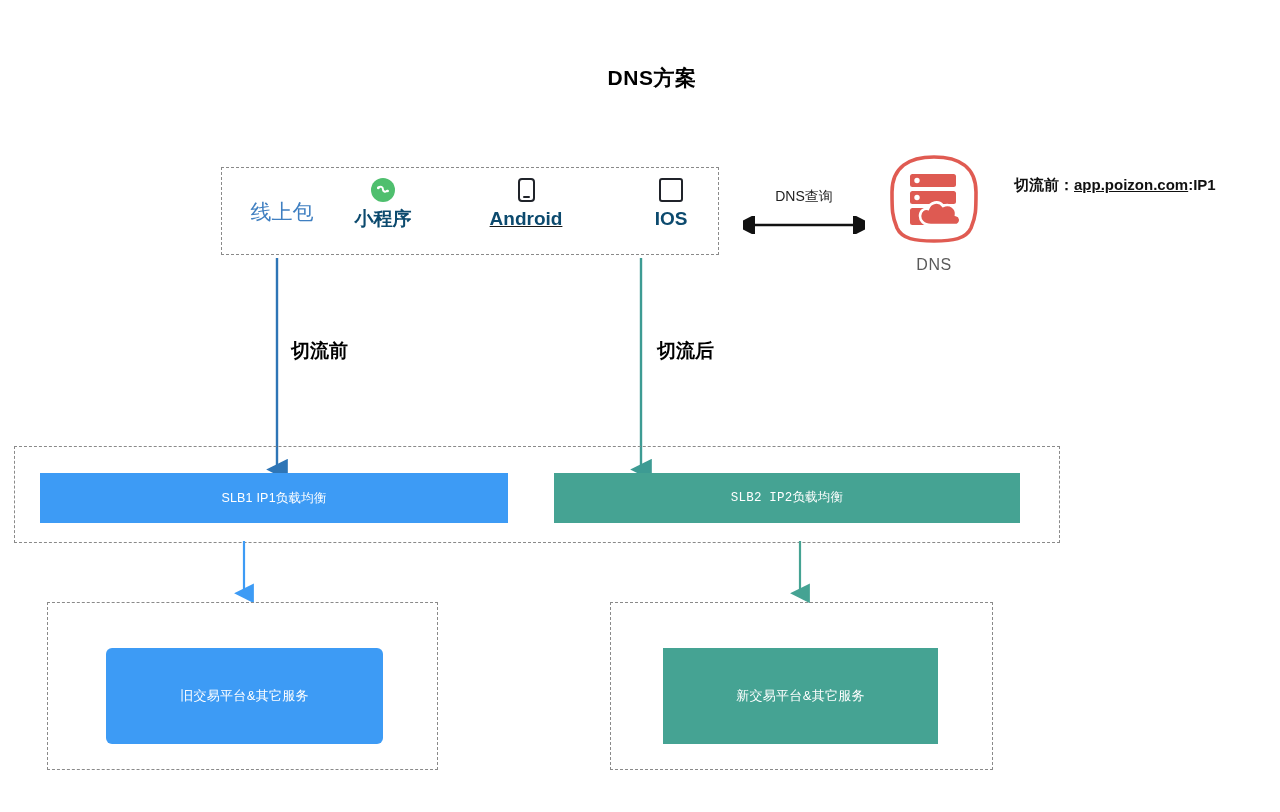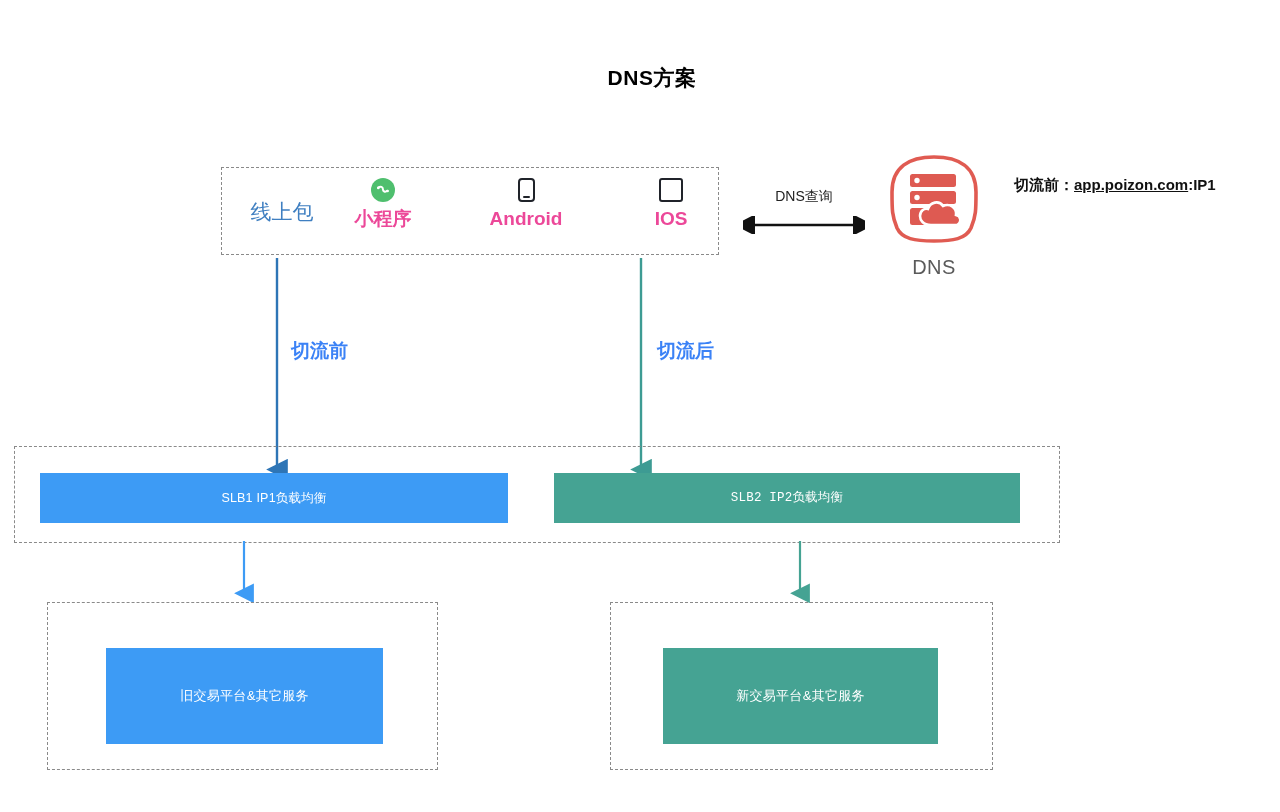"小程序" .client-label { color: #ec4899 -> #0c4a6e }
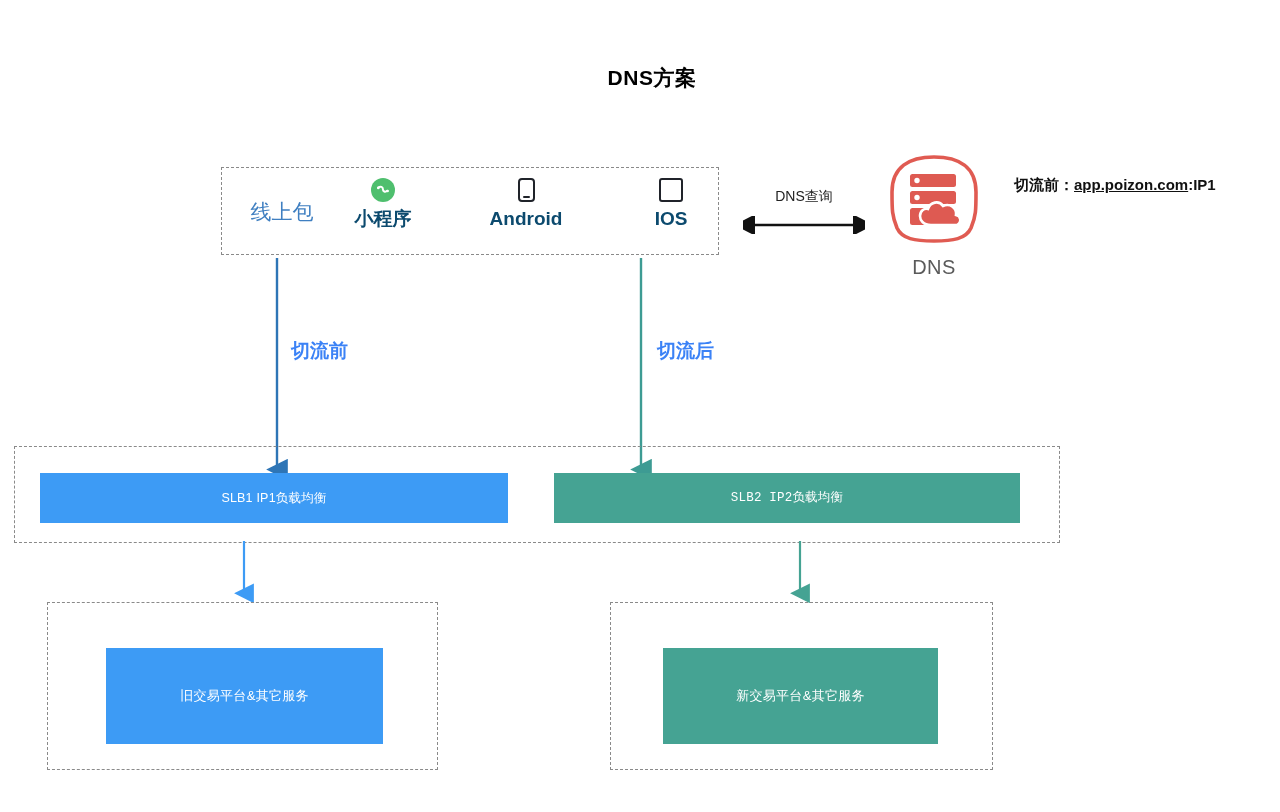"Android" div.client-item { text-decoration: none -> underline }
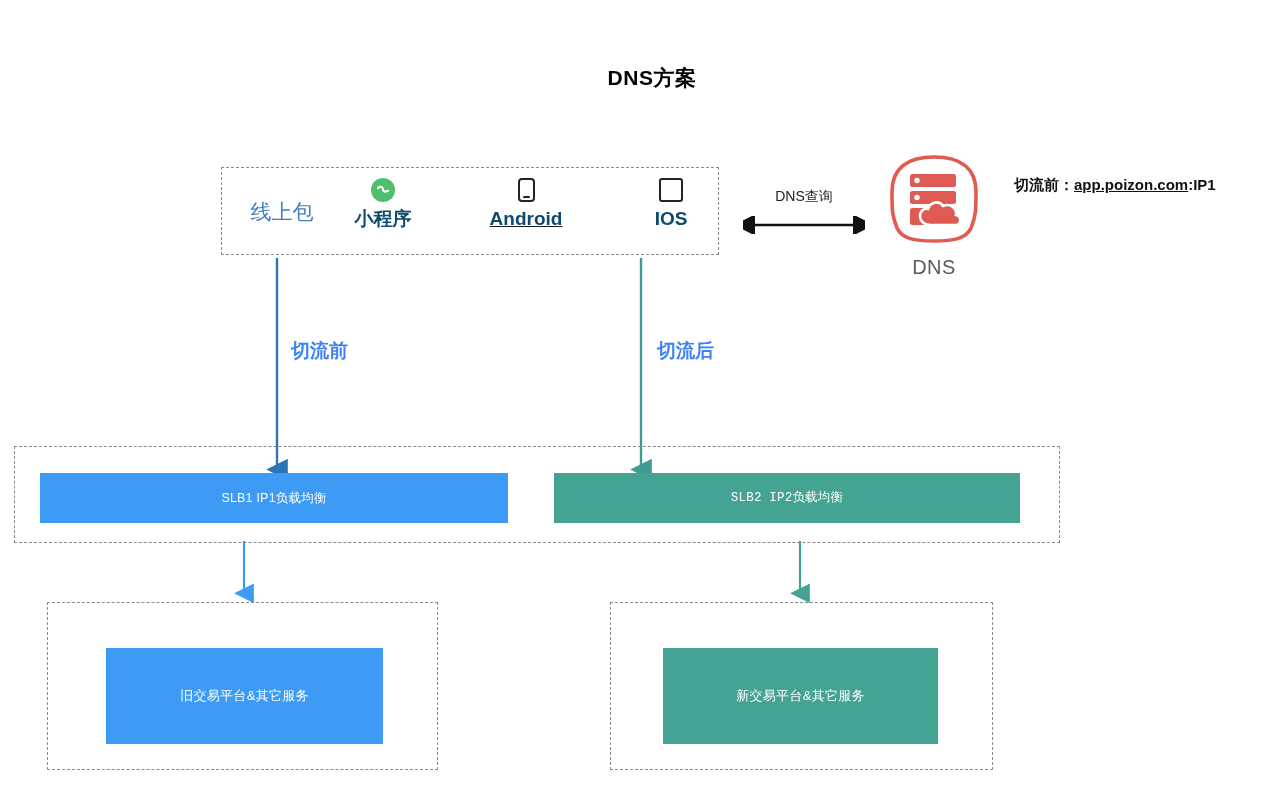"DNS" #dns-node .dns-caption { font-size: 20px -> 16px }
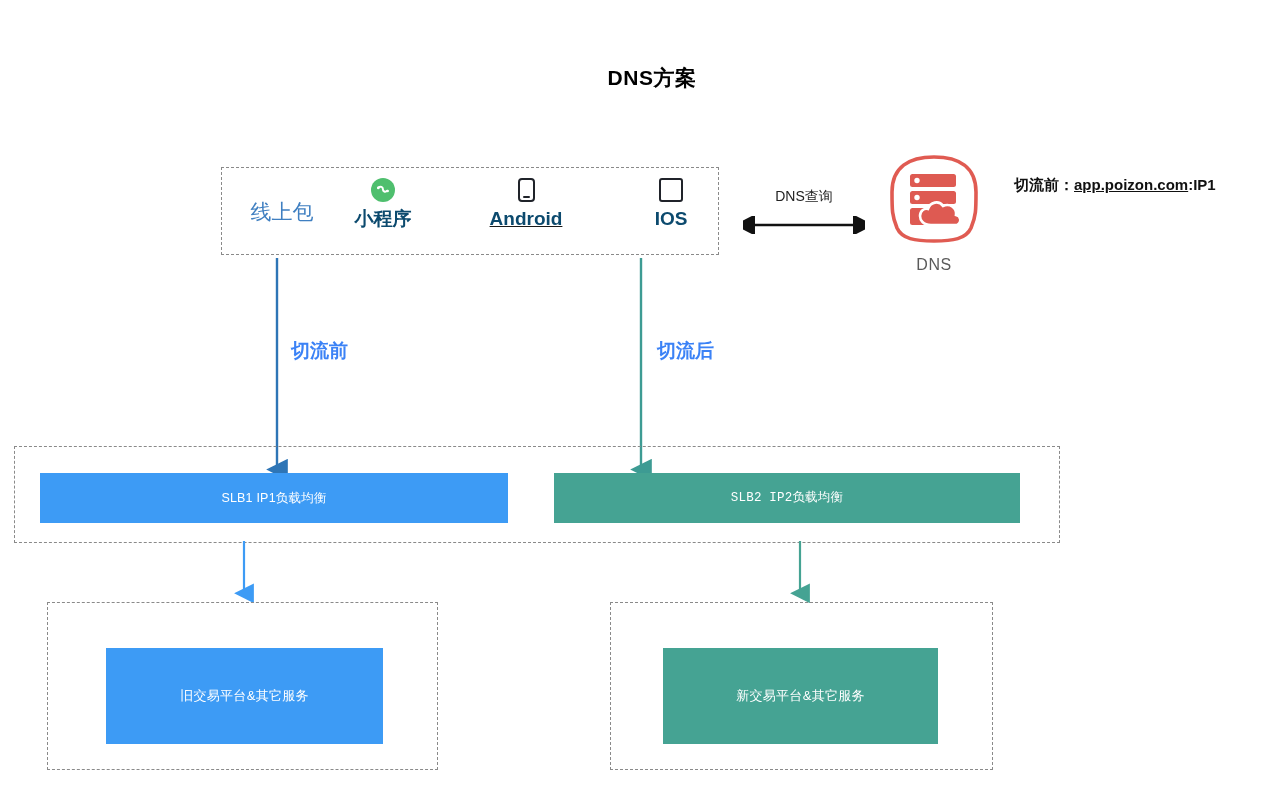"切流前" .flow-label { color: #3b82f6 -> #000000 }
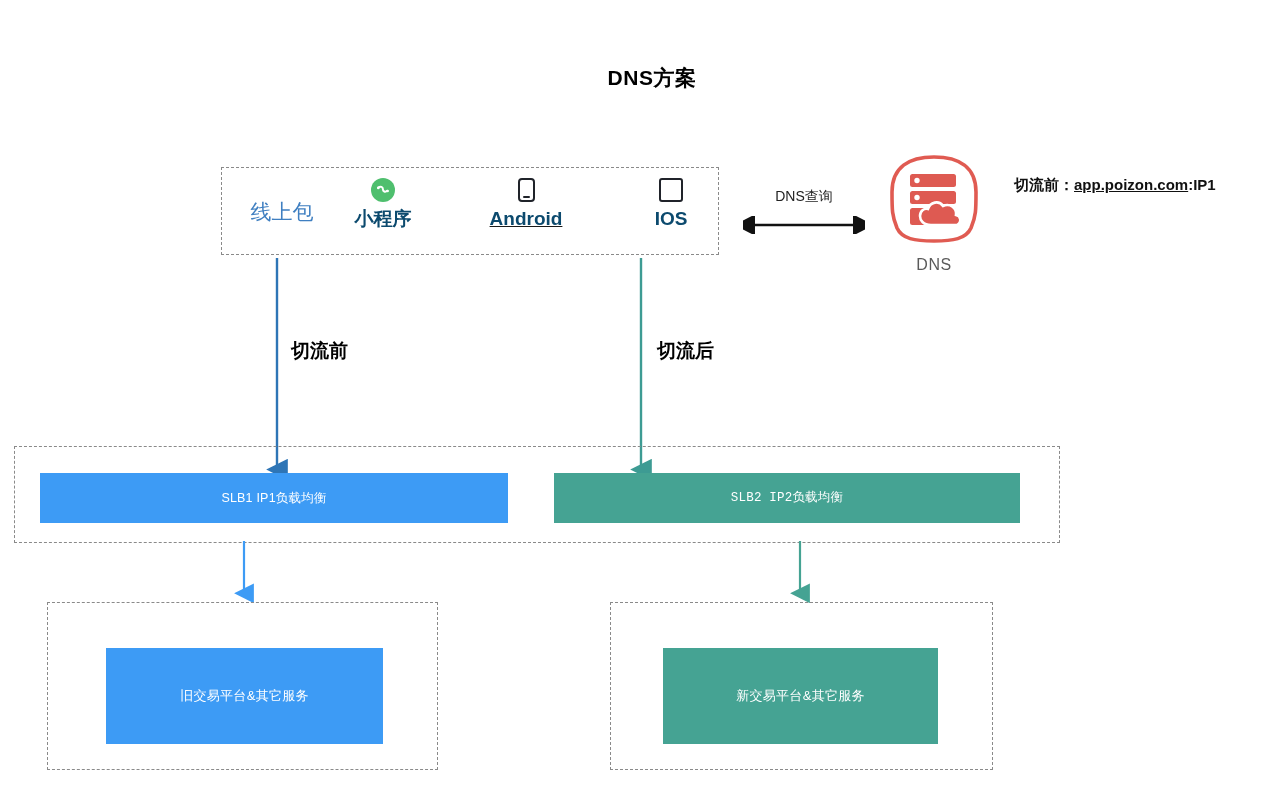"旧交易平台&其它服务" #service-box-old { border-radius: none -> 6px }
